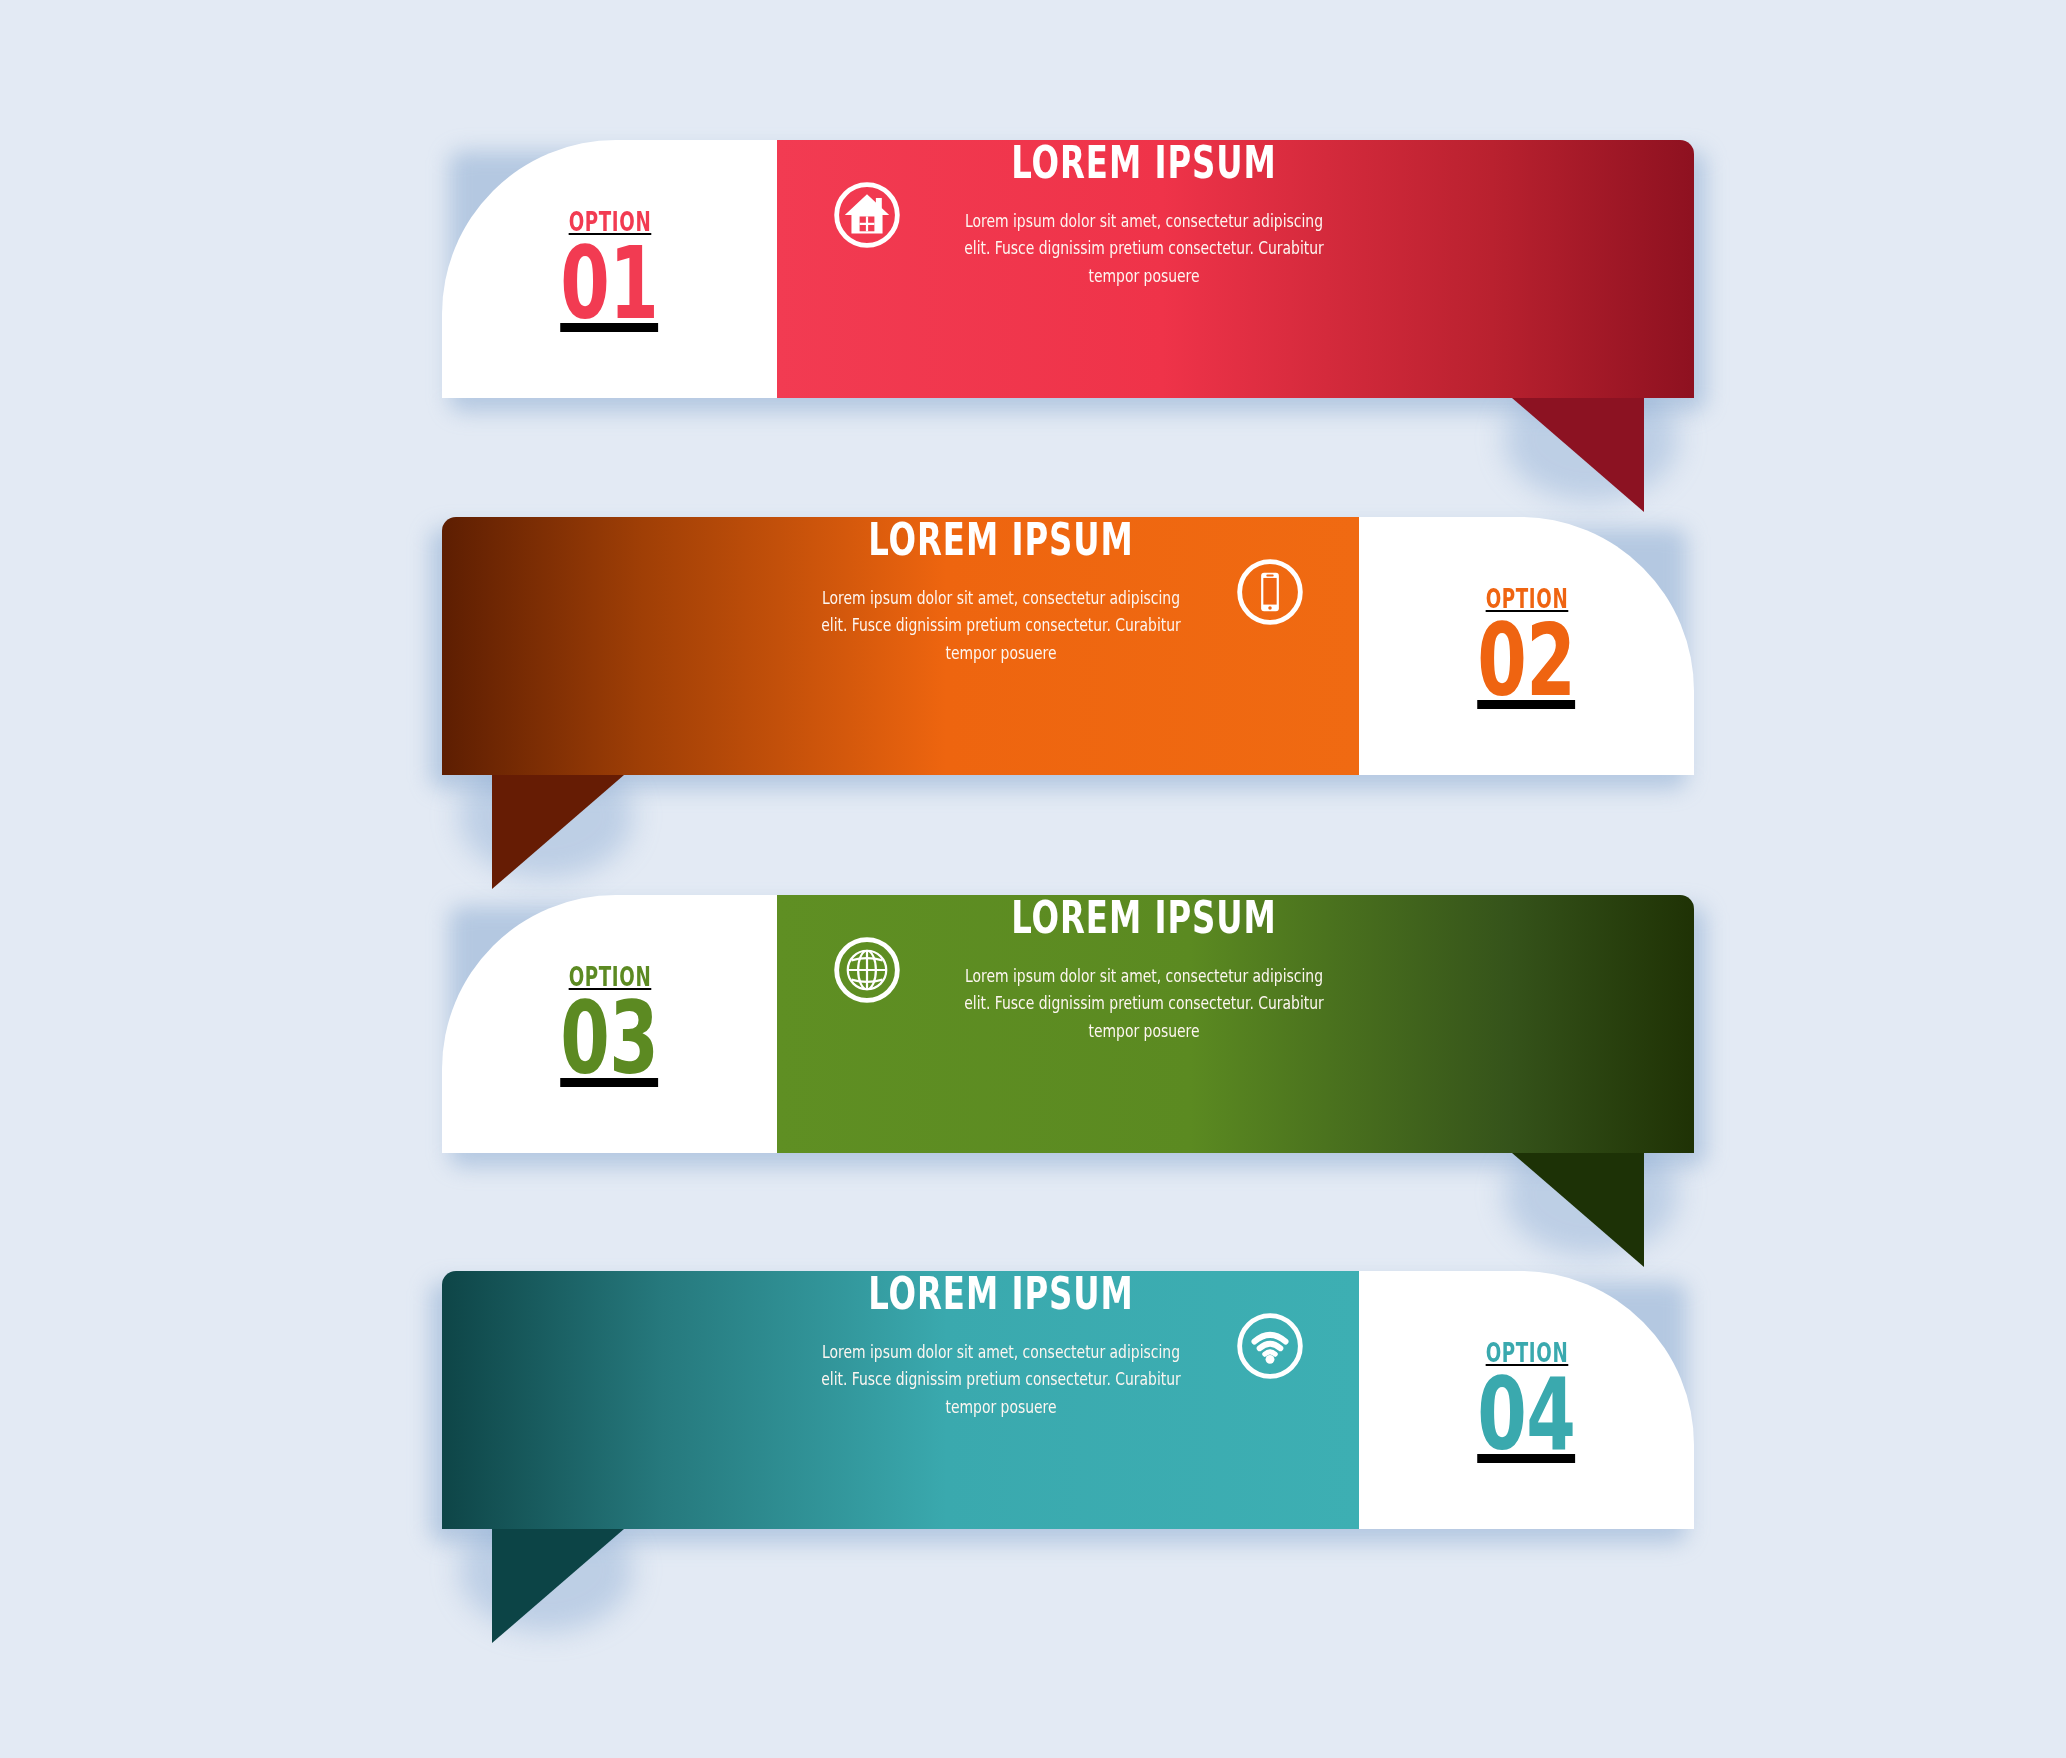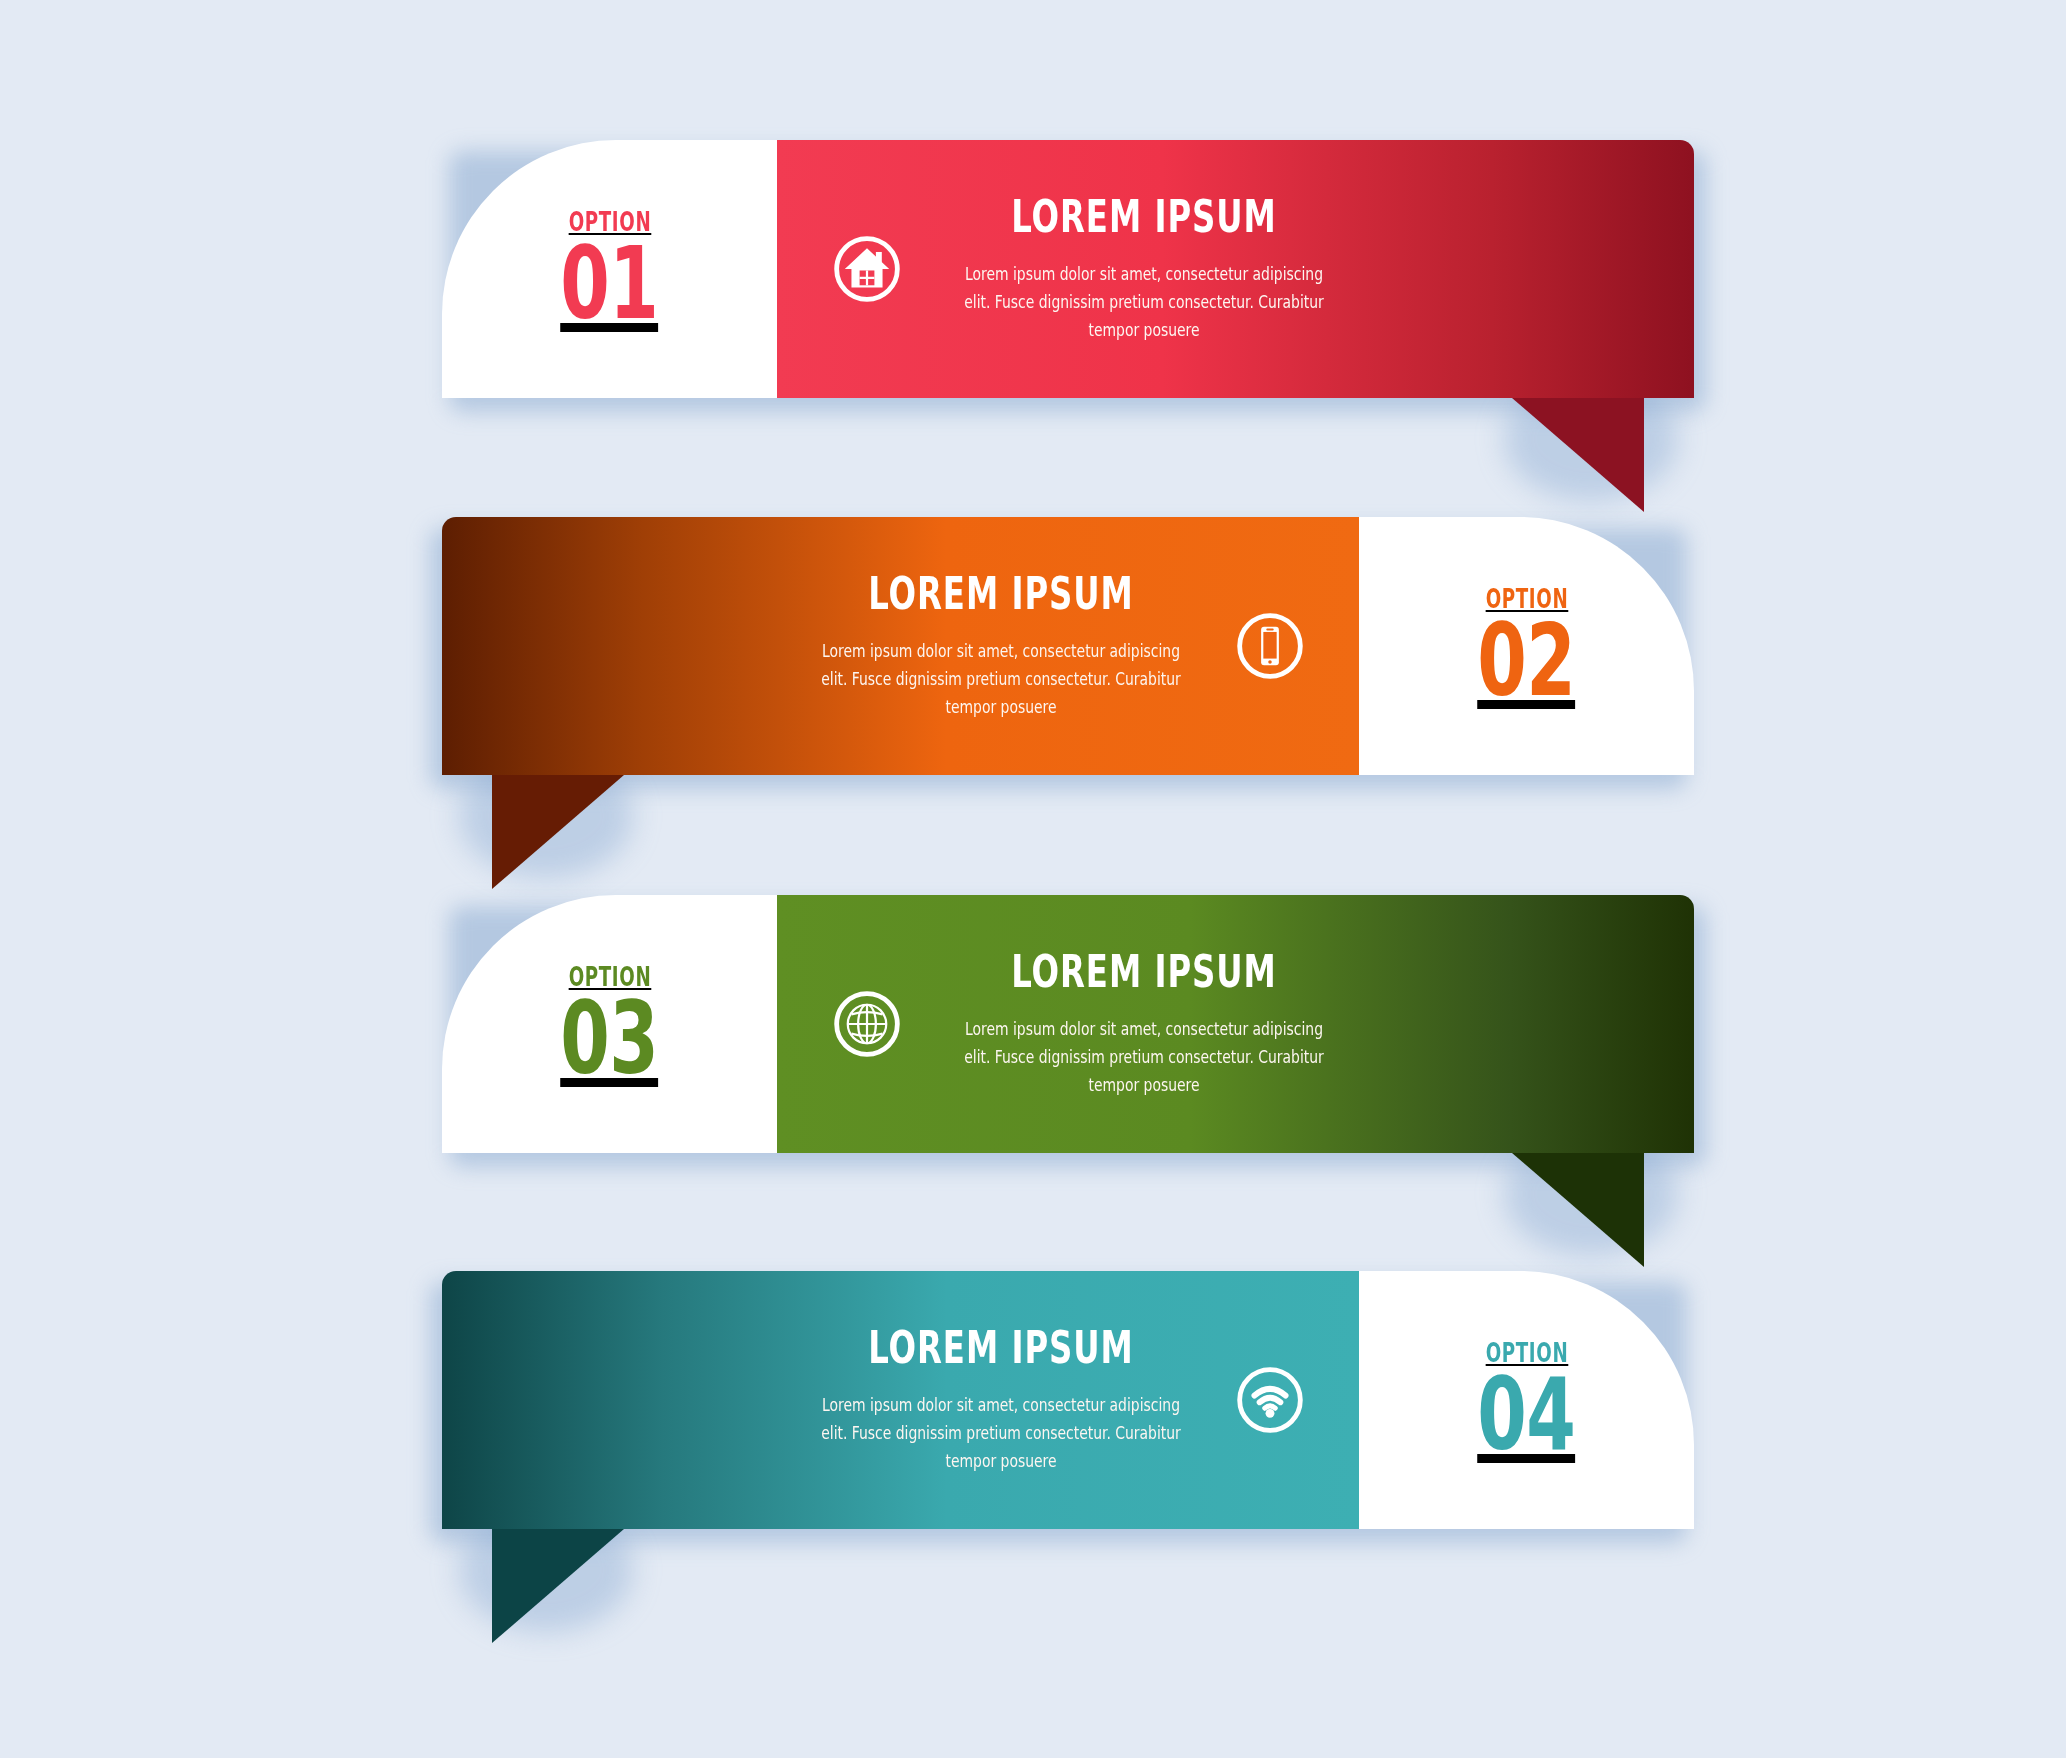"LOREM IPSUM" .color-panel { align-items: center -> flex-start }
